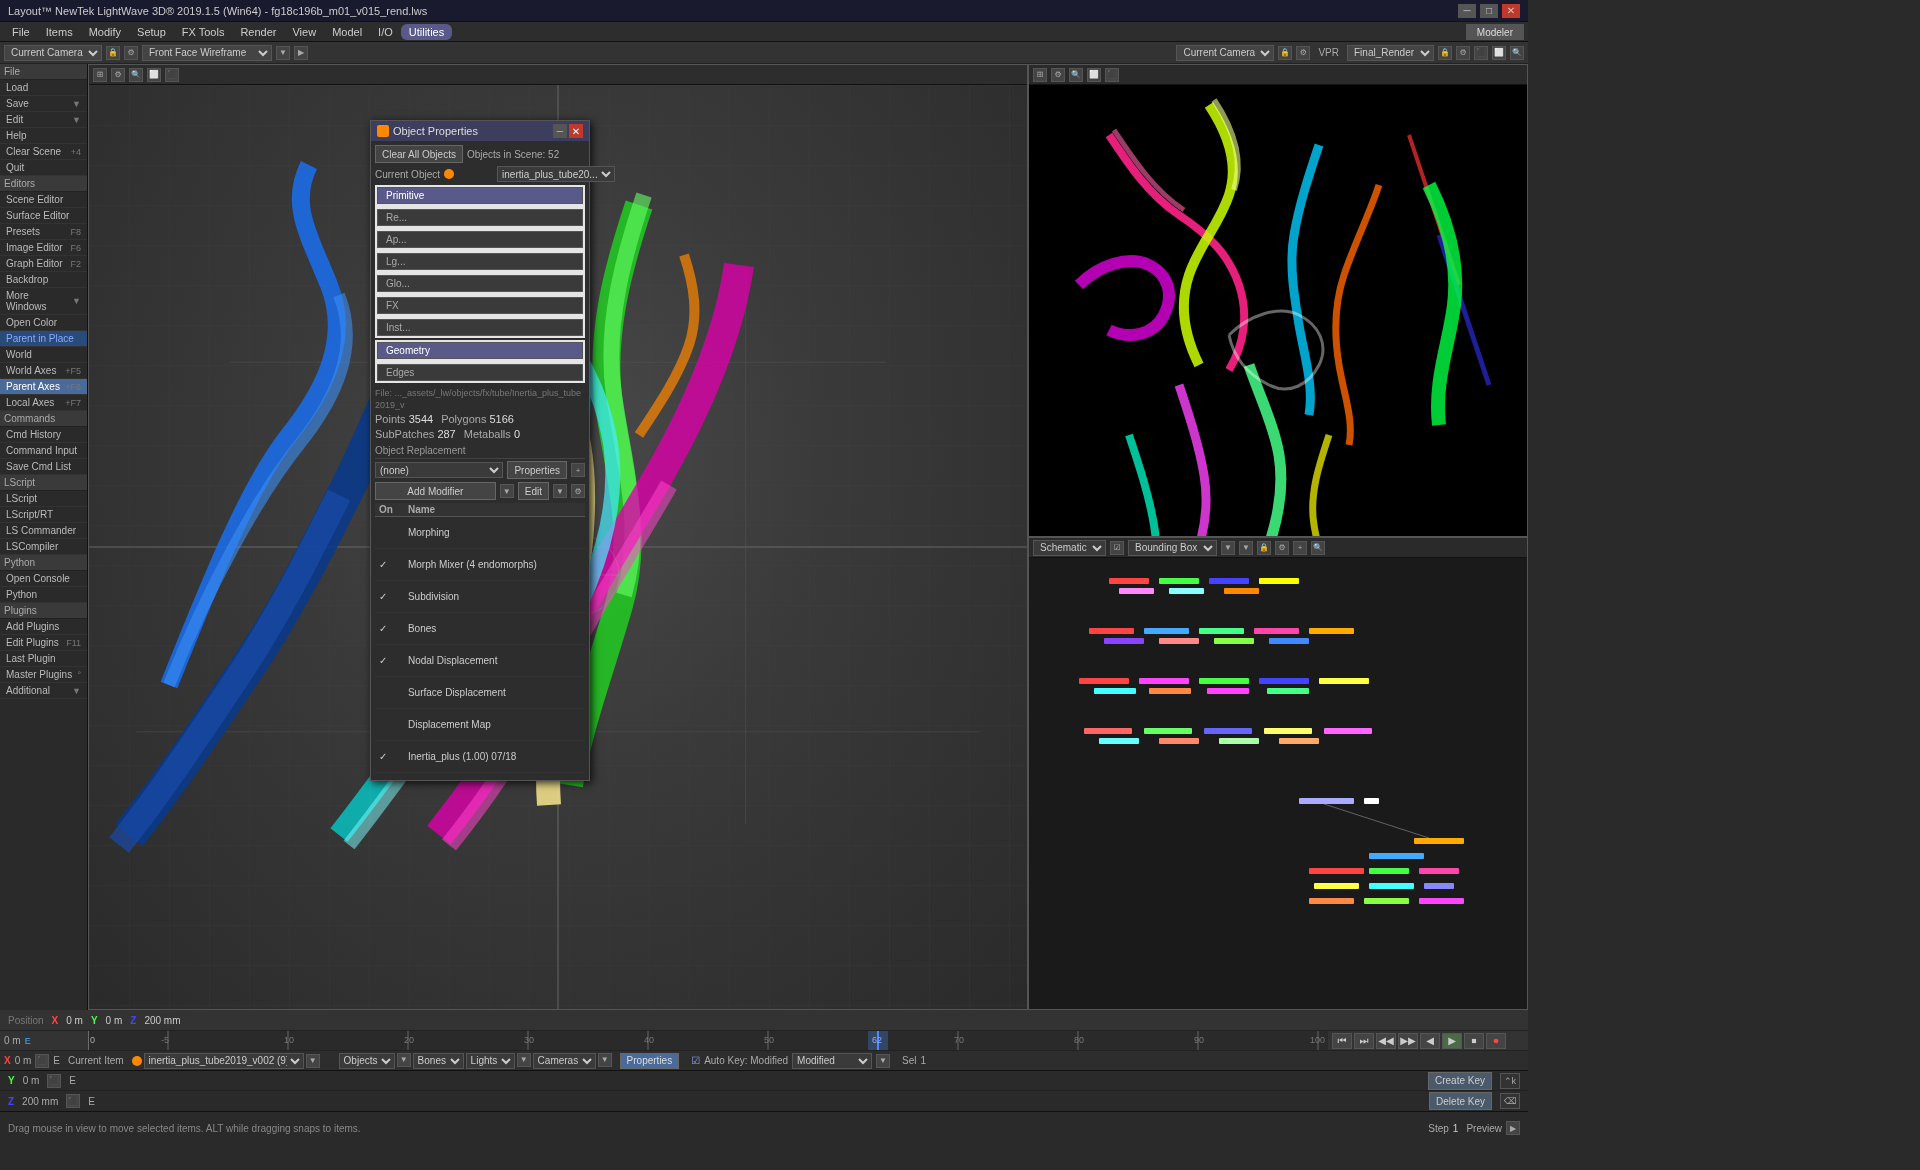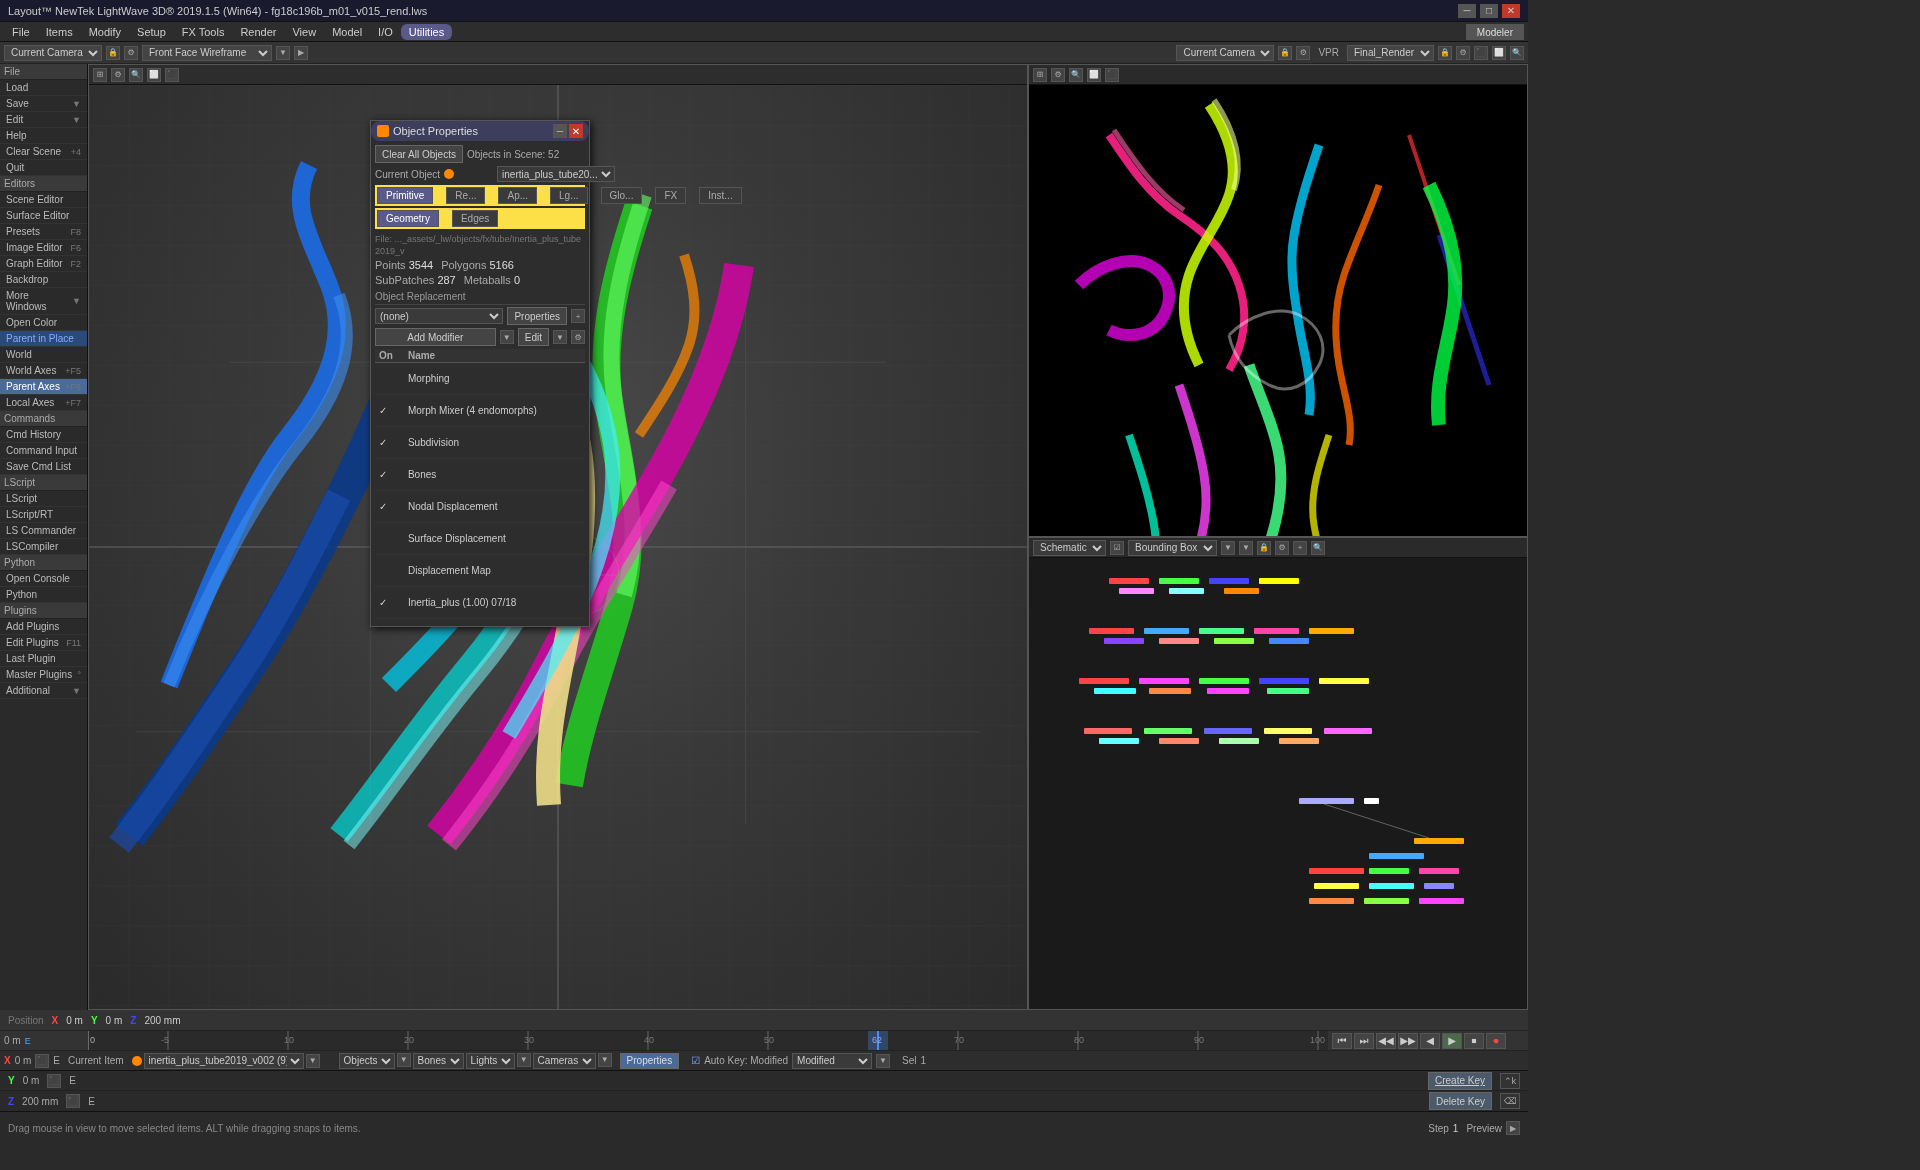"Object Properties" .dialog-titlebar { border-radius: 9px -> none }
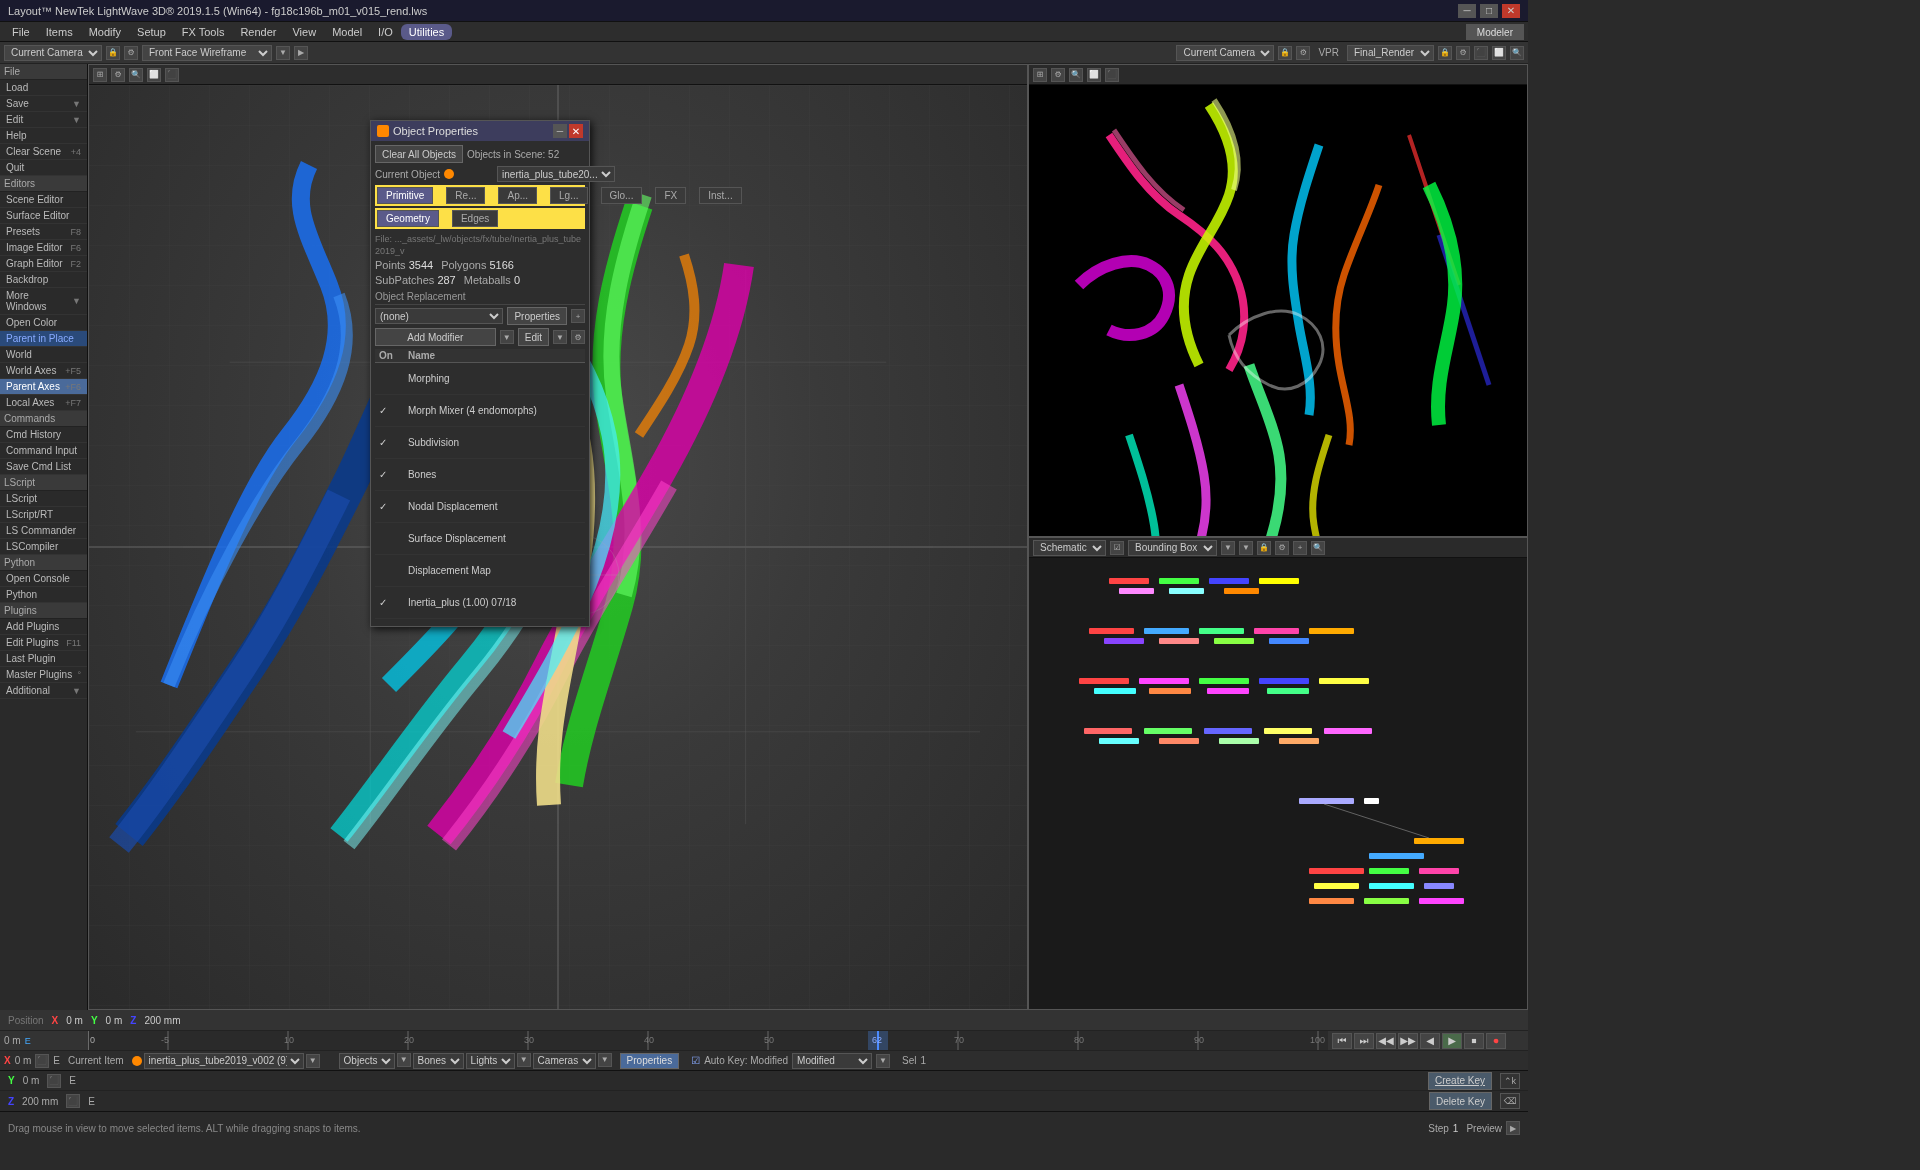"Primitive" .dialog-tab-bar { background: #fde047 -> #e5e5e5; flex-direction: none -> column; gap: 13px -> 5px }
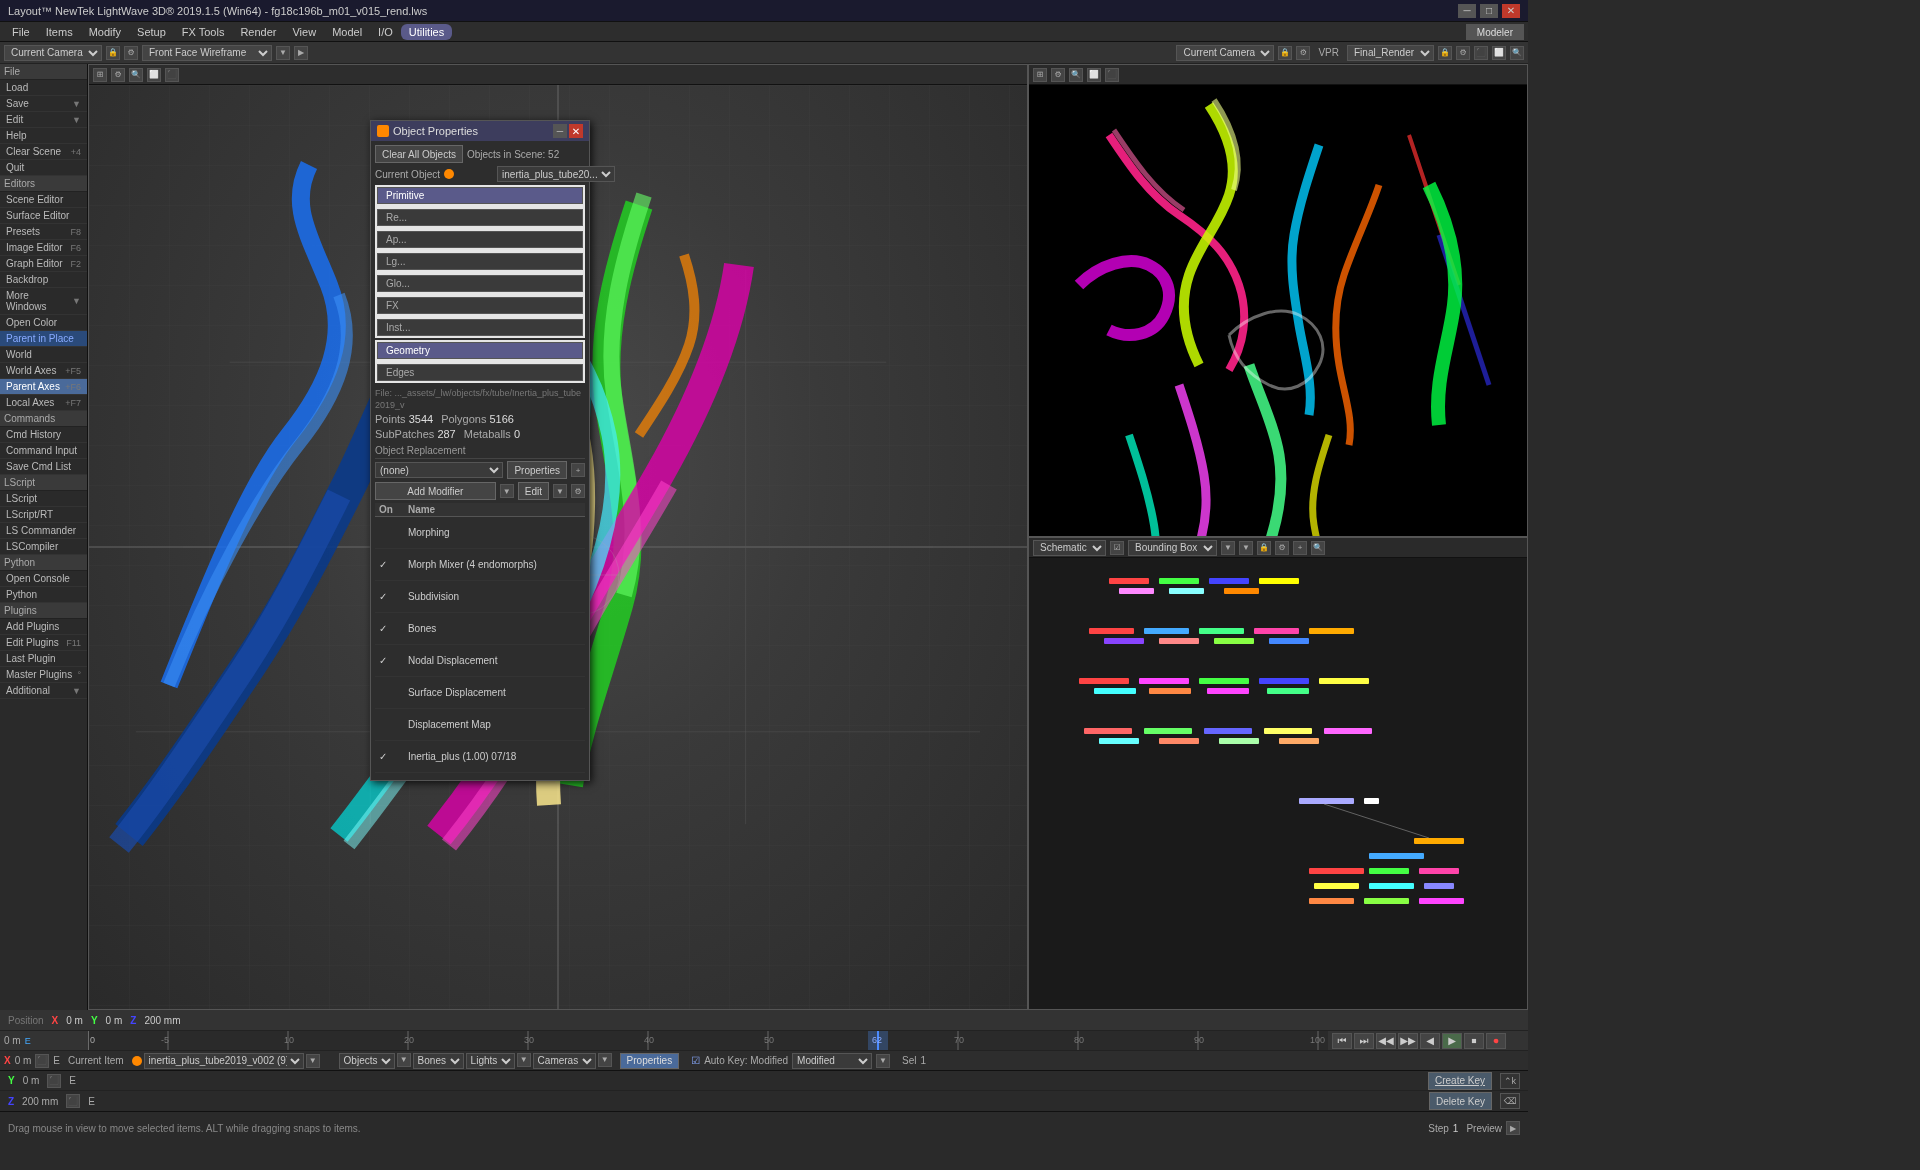"Create Key" button.dialog-btn { text-decoration: underline -> none }
